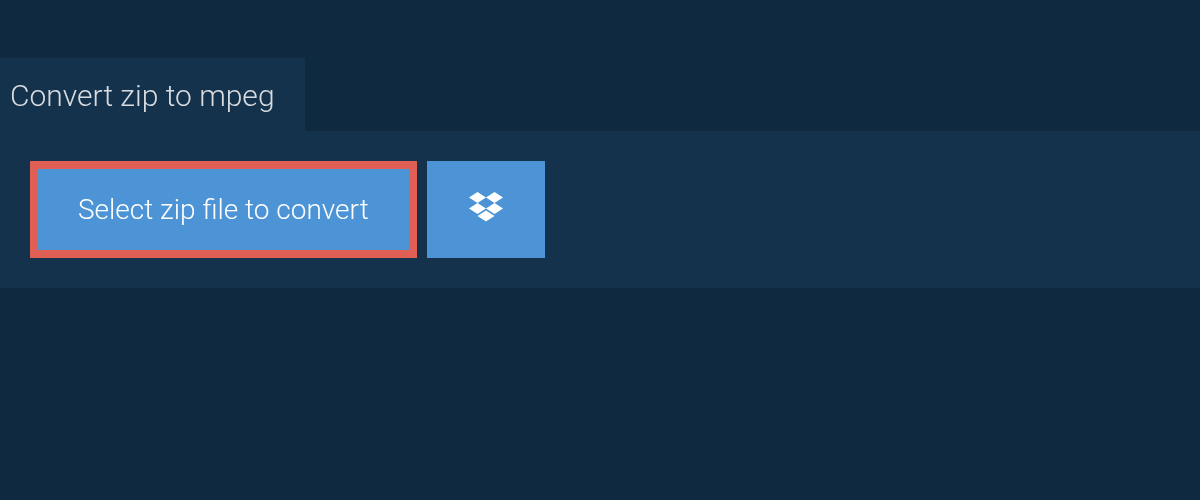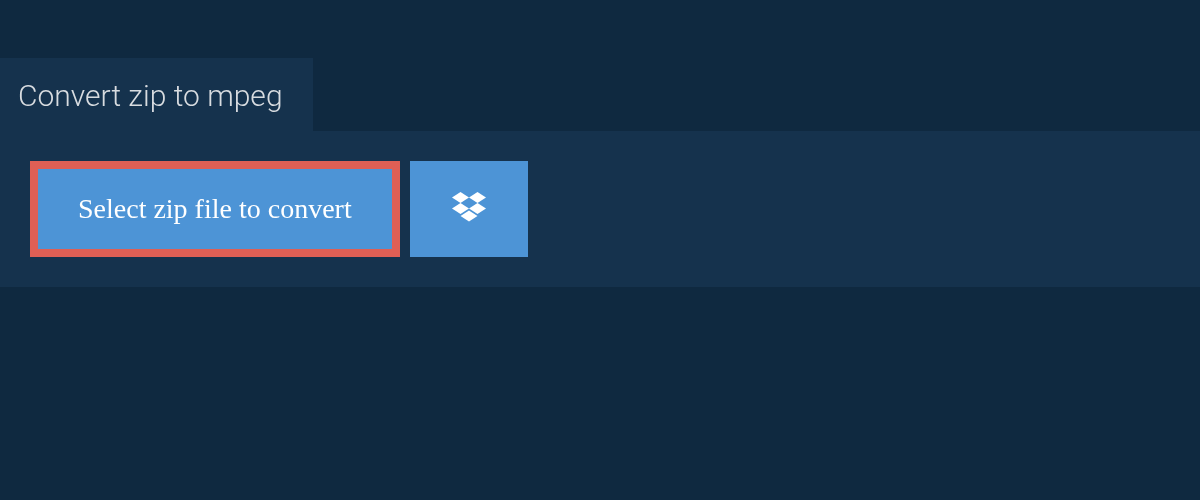"Convert zip to mpeg" .tab-header { padding: 20px 30px 18px 18px -> 20px 30px 18px 10px }
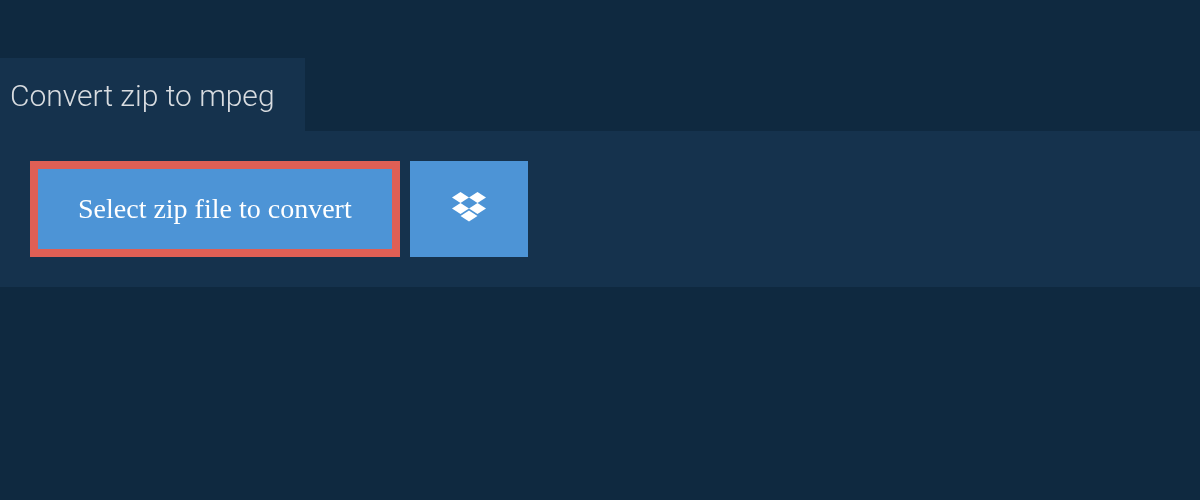"Select zip file to convert" .button-row { font-family: Liberation Serif, serif -> none }
